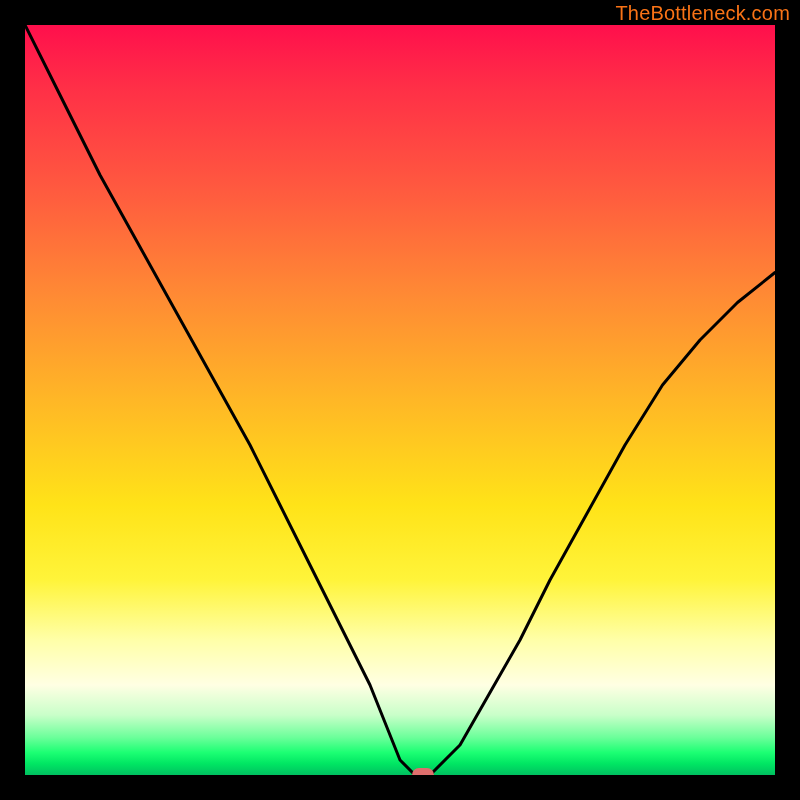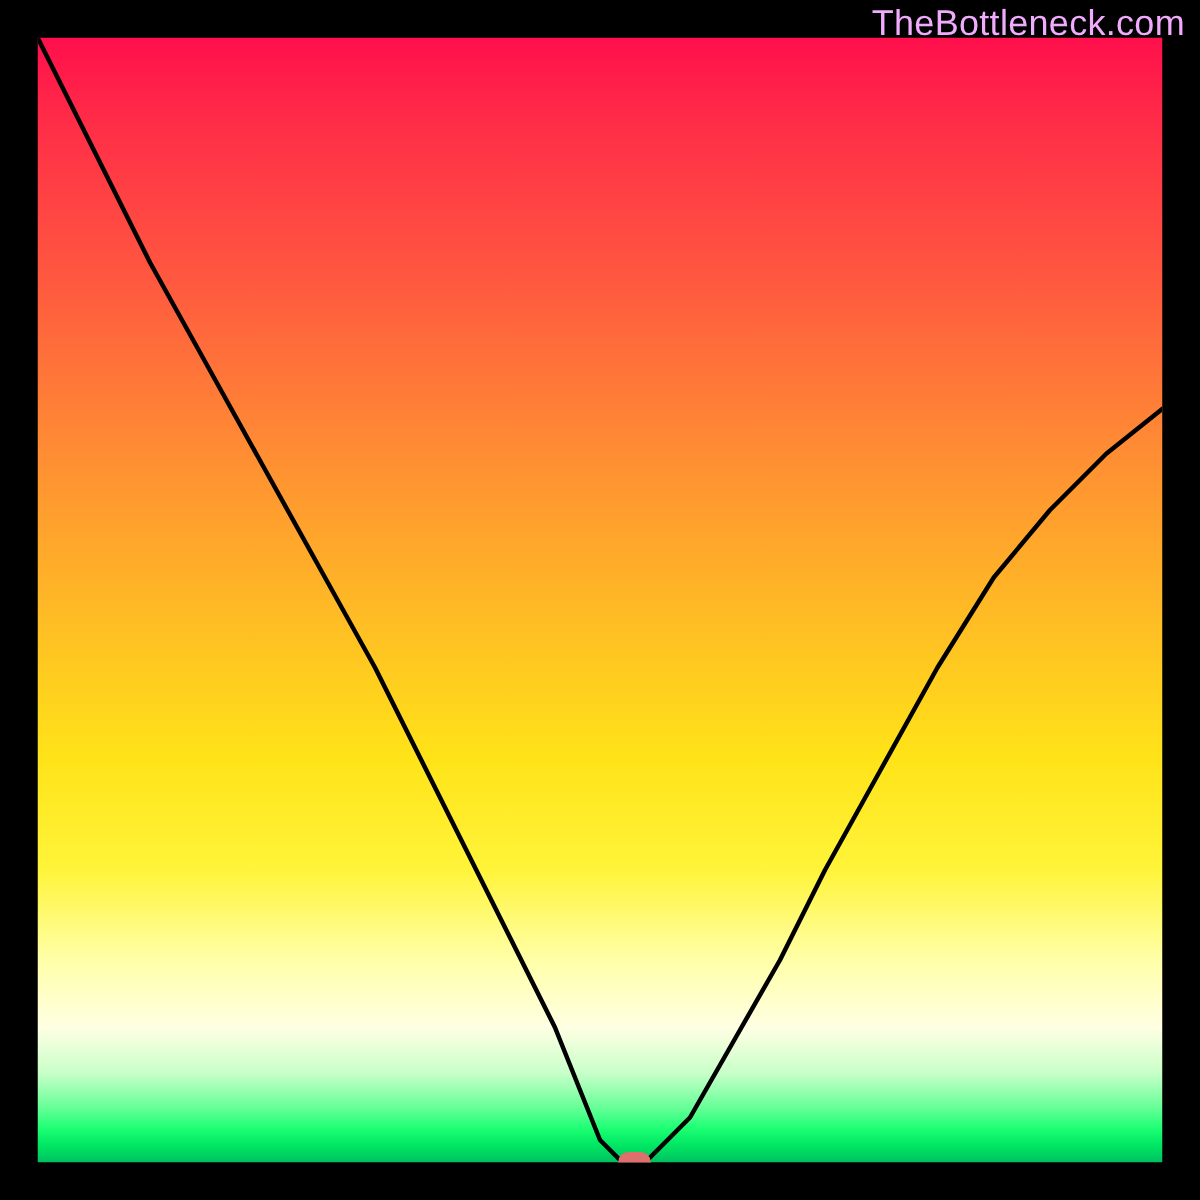"TheBottleneck.com" .watermark { color: #f0abfc -> #f97316; font-size: 24px -> 20px }
